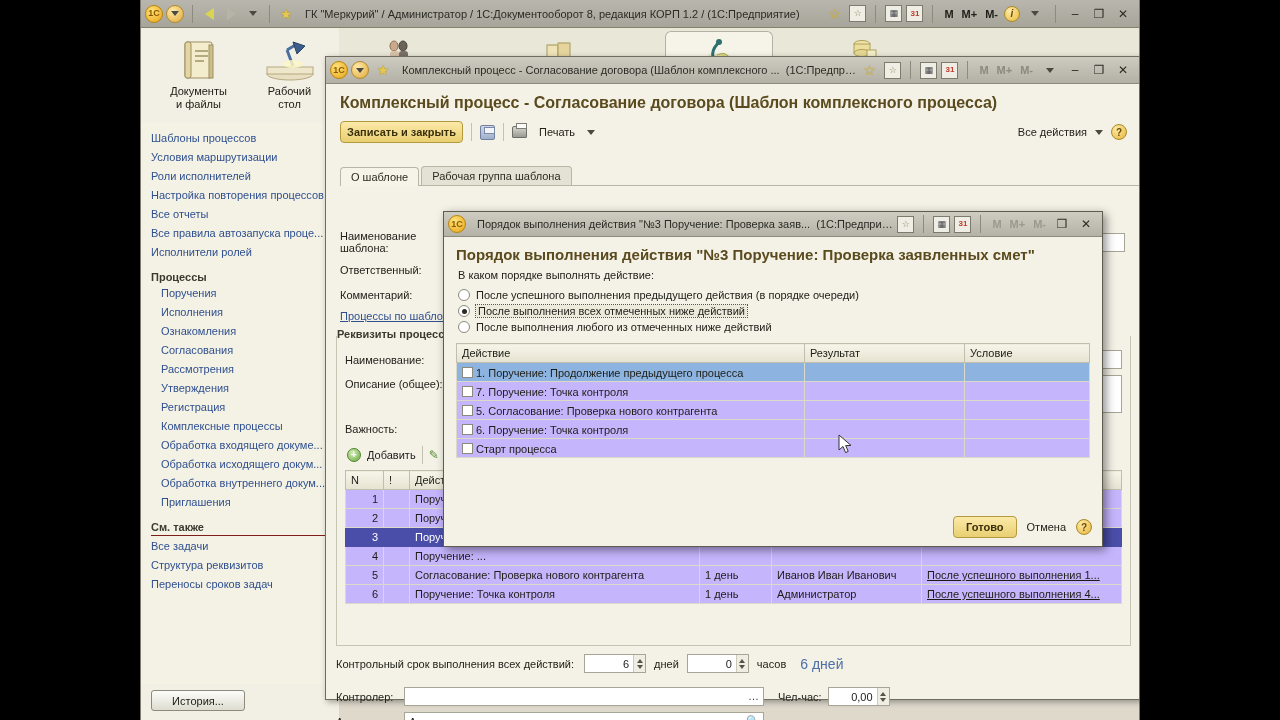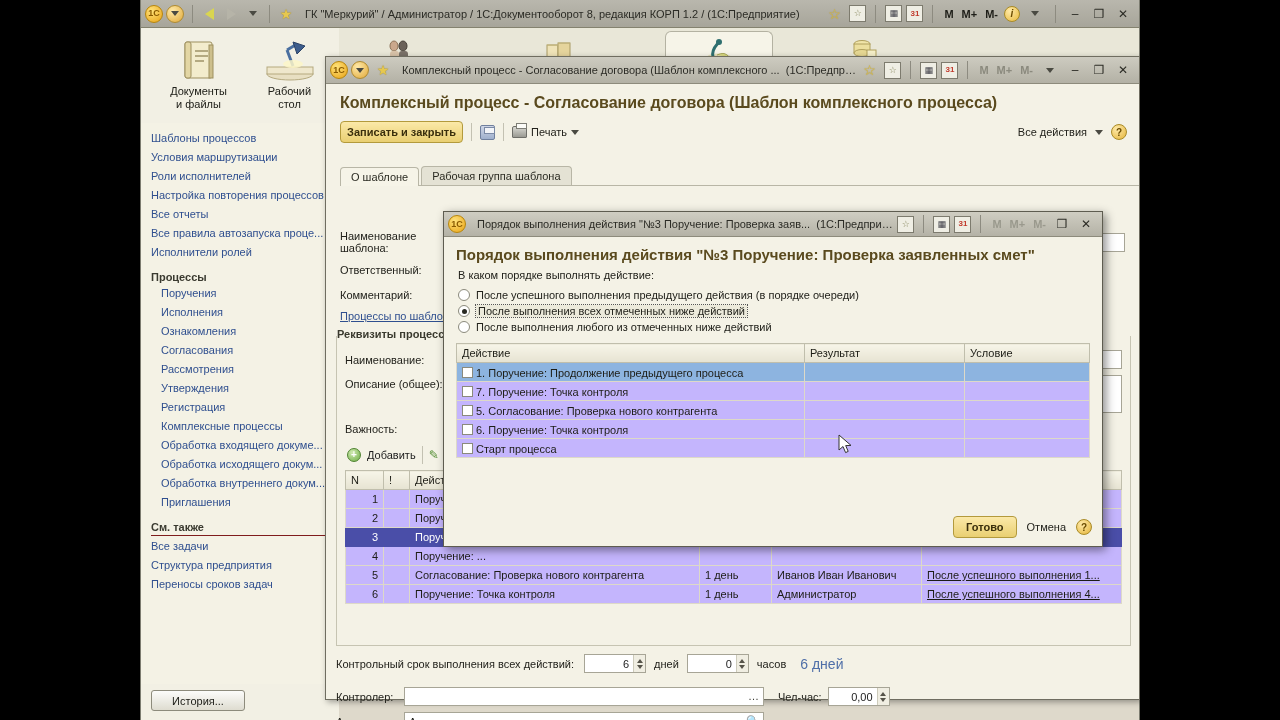"Печать" .cmd-item { gap: 4px -> 12px }
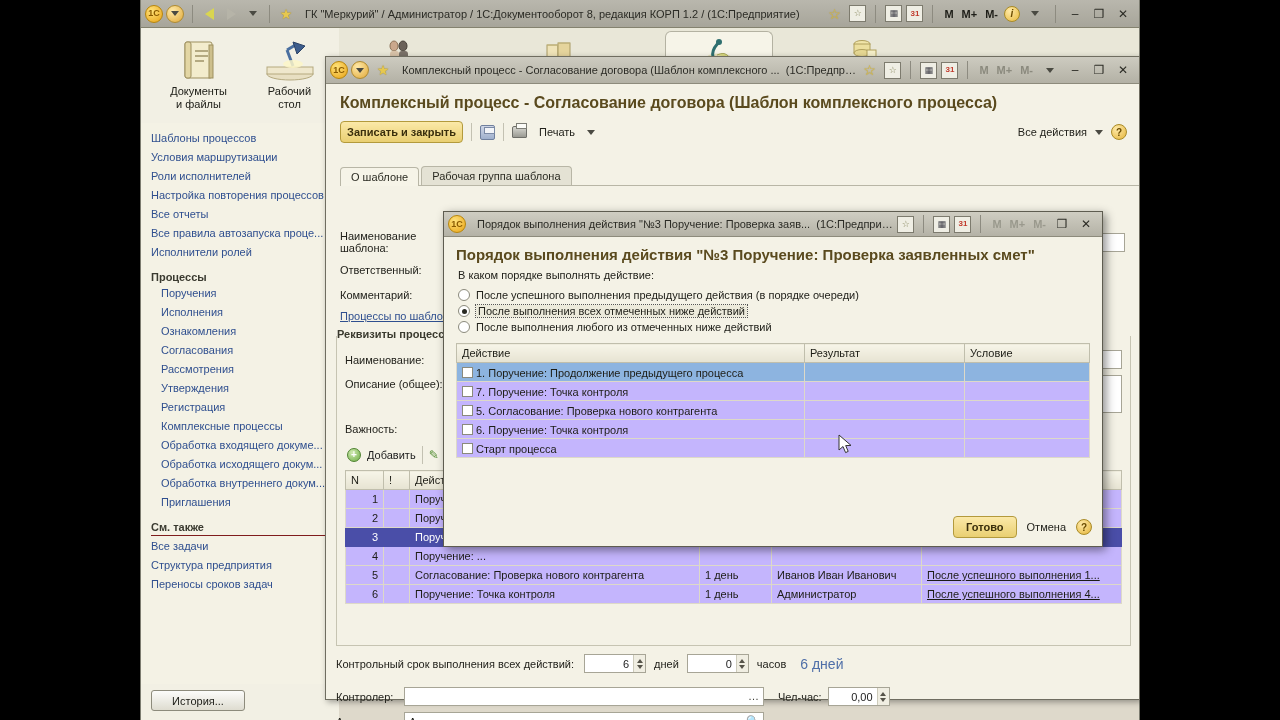"Структура предприятия" a.nav-link { text: предприятия -> реквизитов }
